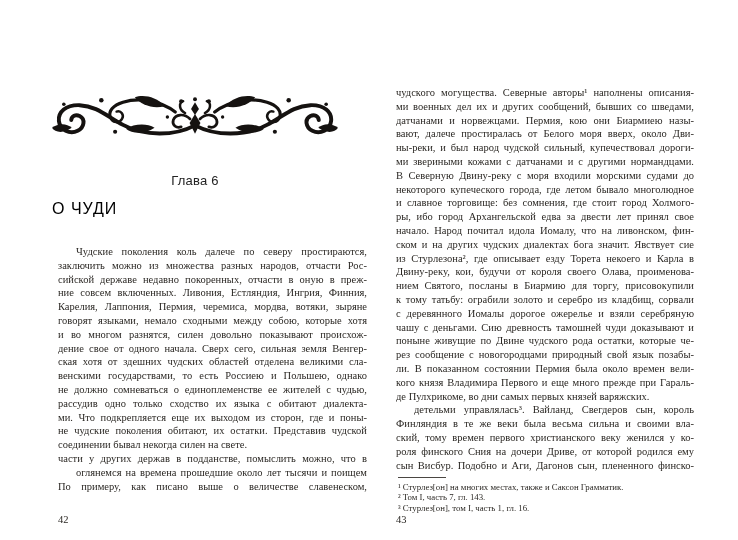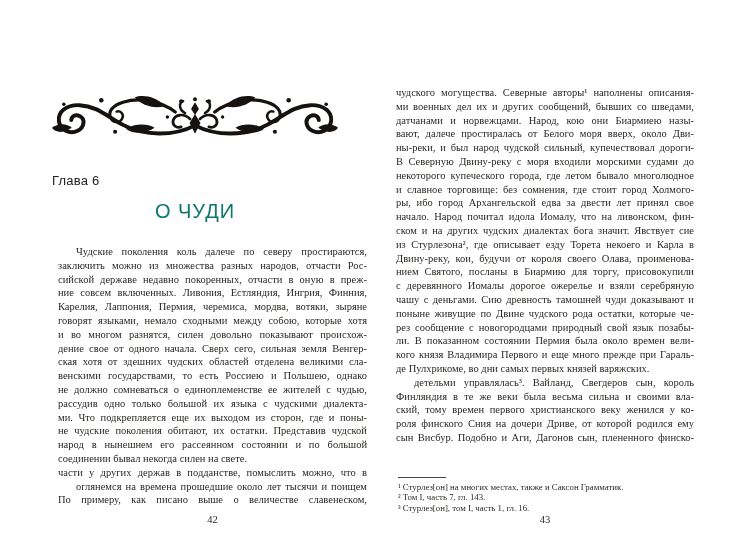"датчанами и норвежцами. Народ, кою" div.tline { text: Народ -> Пермия }
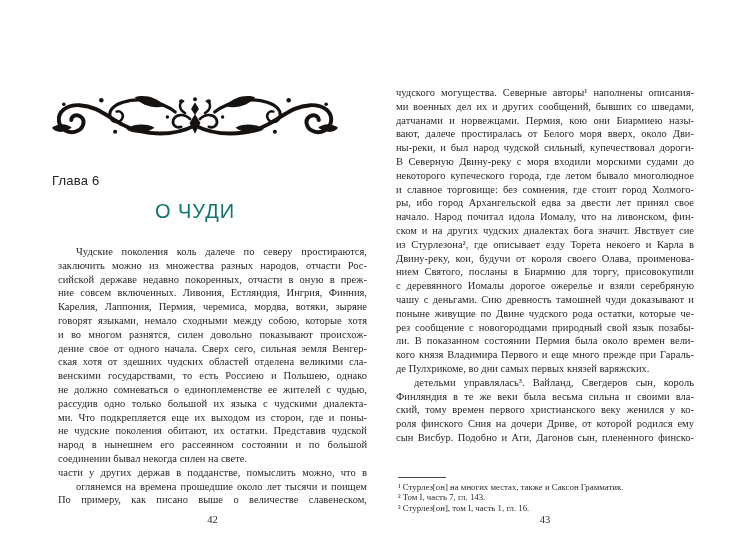"ми звериными кожами с датчанами" div.tline { html: none -> <div>ми звериными кожами с датчанами и с другими нормандцами.</div> }
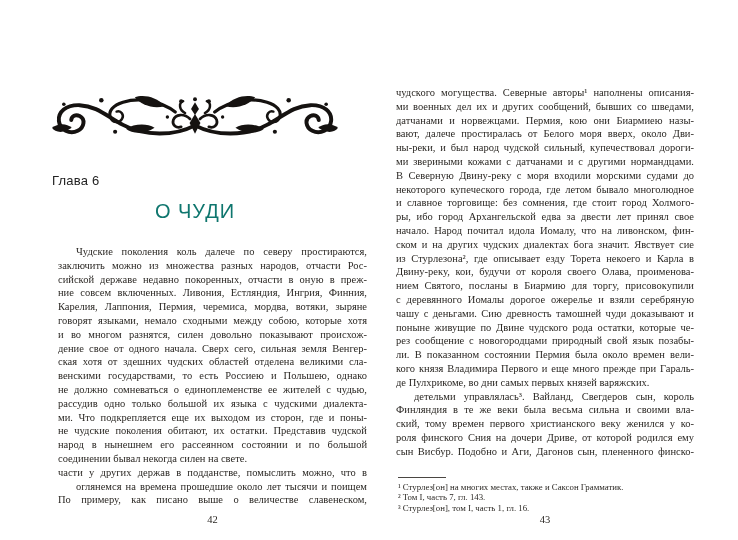"Глава 6" .chapter-label { text-align: none -> center }
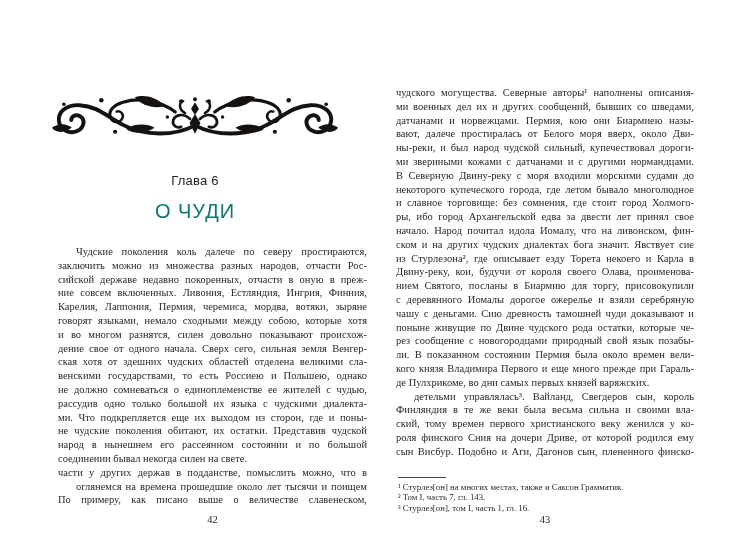"О ЧУДИ" .chapter-title { color: #0f766e -> #000000; font-size: 20px -> 16px; text-align: center -> none }
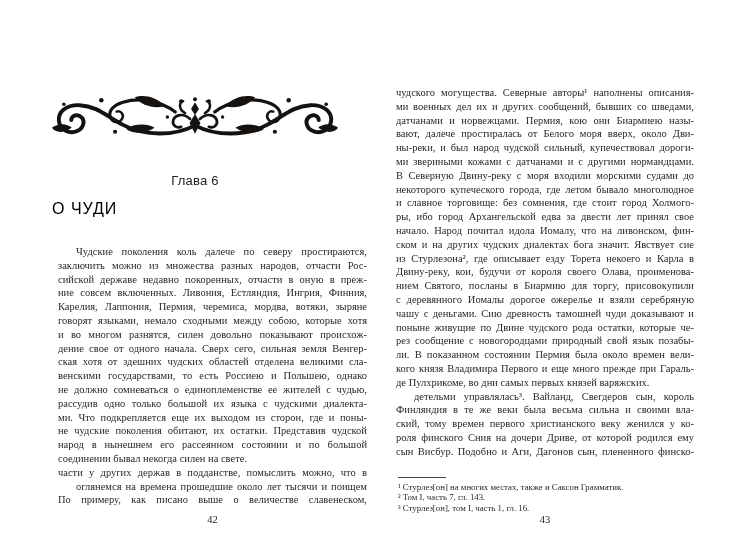"к тому татьбу: ограбили золото" div.tline { html: none -> <div>к тому татьбу: ограбили золото и серебро из кладбищ, сорвали</div> }
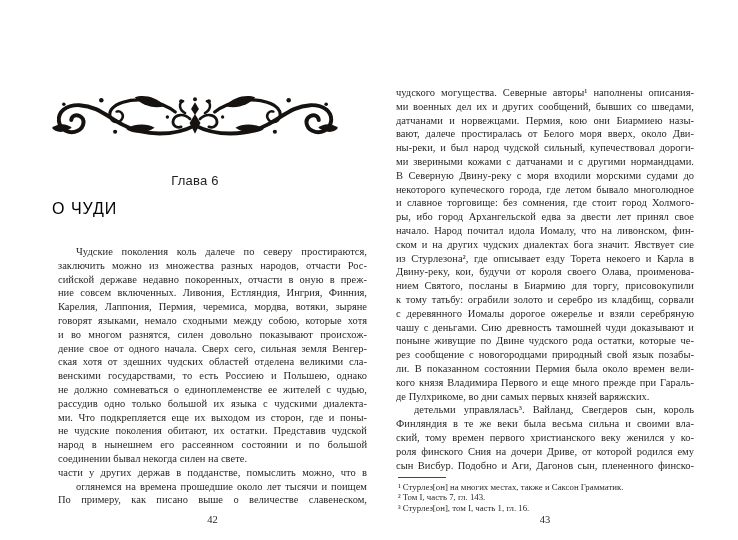"рассудив одно только большой их" div.tline { text: большой их языка с чудскими -> сходство их языка с обитают }
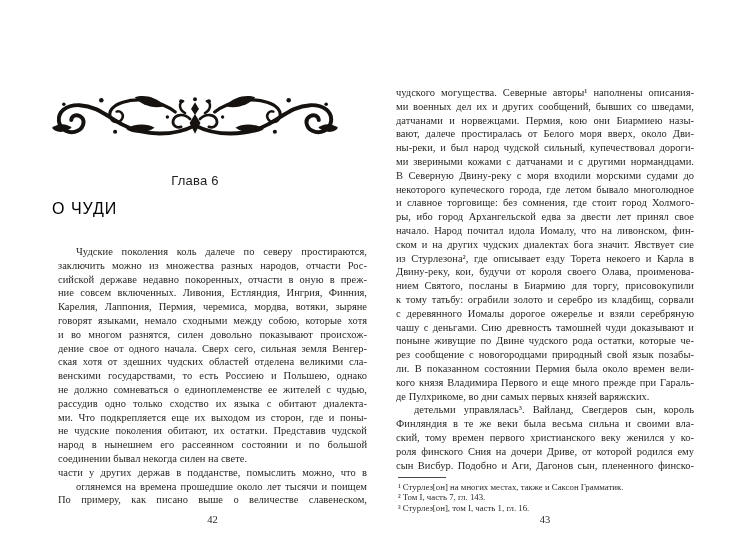"народ в нынешнем его рассеянном" div.tline { html: <div>народ в нынешнем его рассеянном состоянии и по большой</div> -> none }
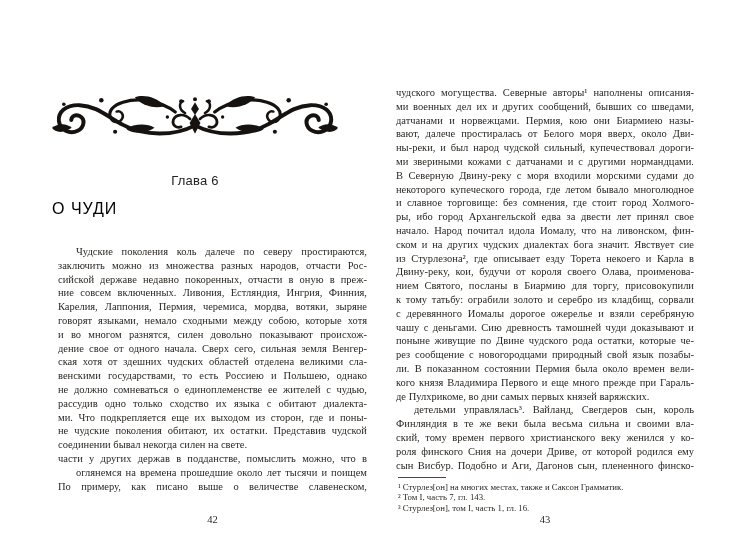"42" .page-number { text-align: center -> none }
